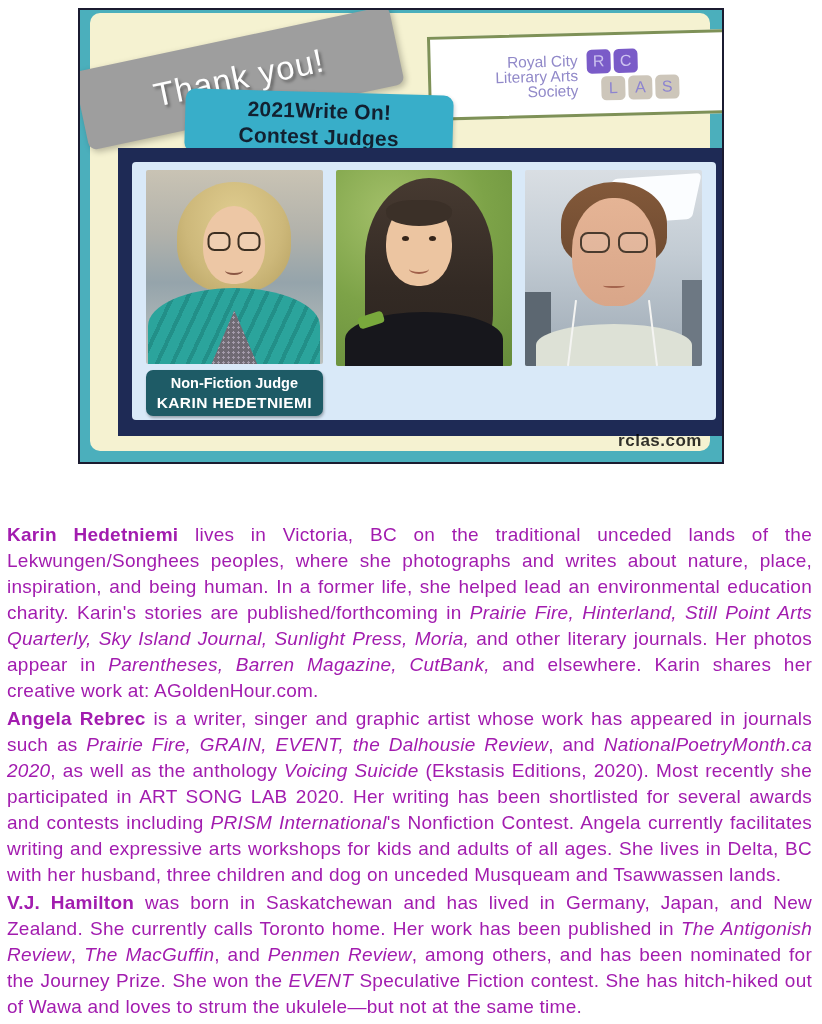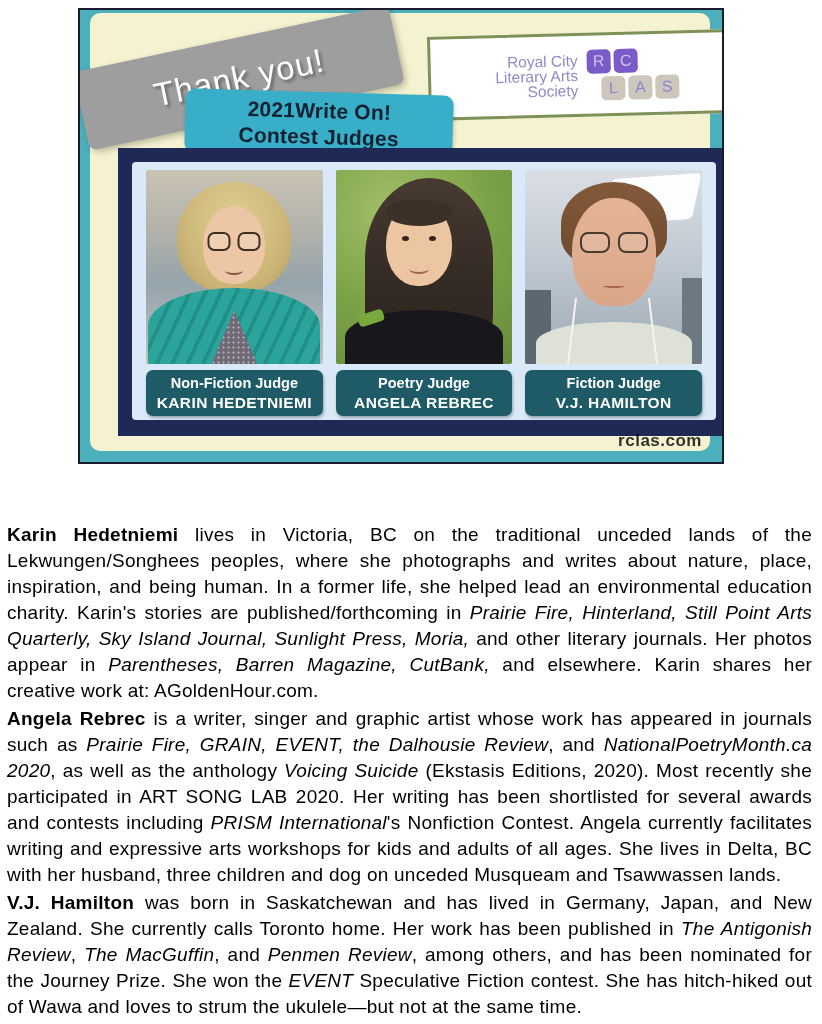"Poetry Judge" div.judge-label { html: <div> <div>Poetry Judge</div> <div>ANGELA REBREC</div> </div> -> none }
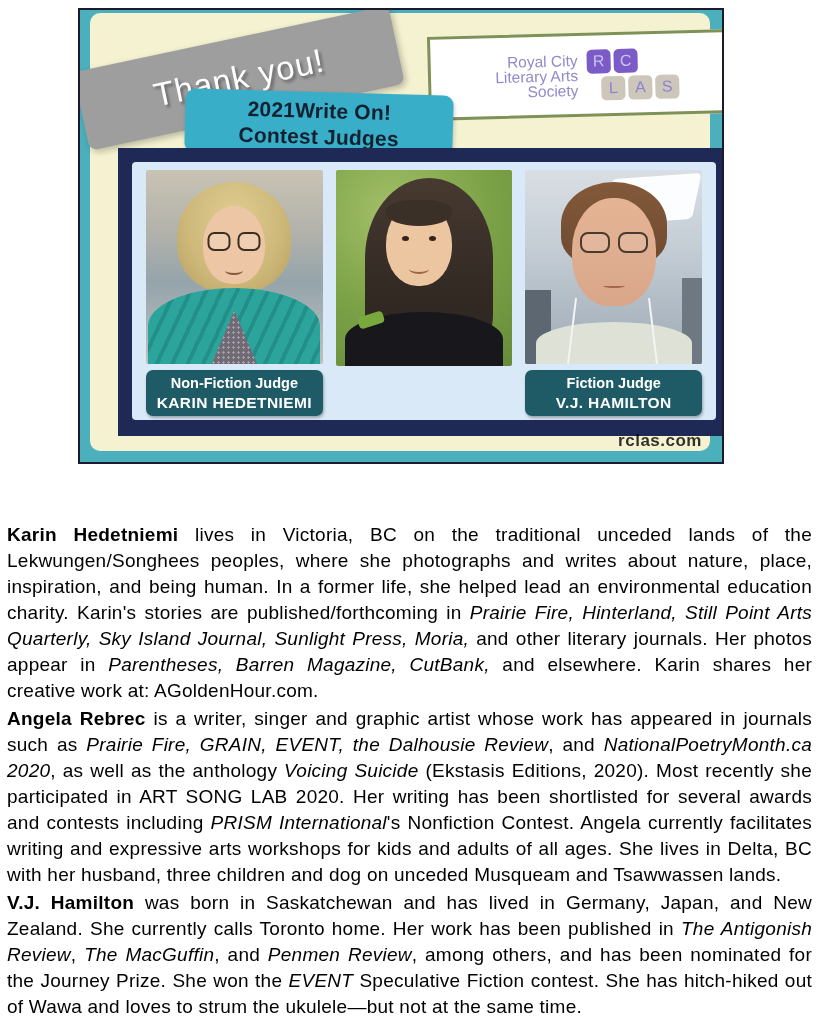"Fiction Judge" div.judge-label { html: <div> <div>Fiction Judge</div> <div>V.J. HAMILTON</div> </div> -> none }
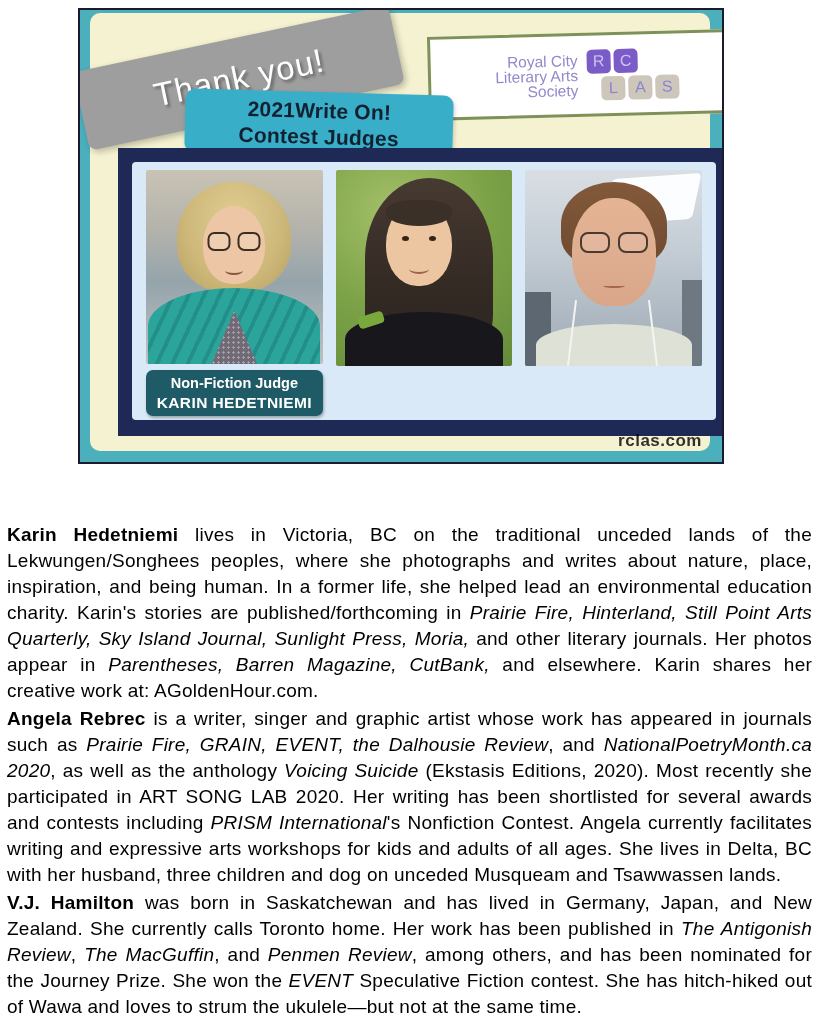"Karin Hedetniemi lives in Victoria," .bios p { color: #000000 -> #a21caf }
